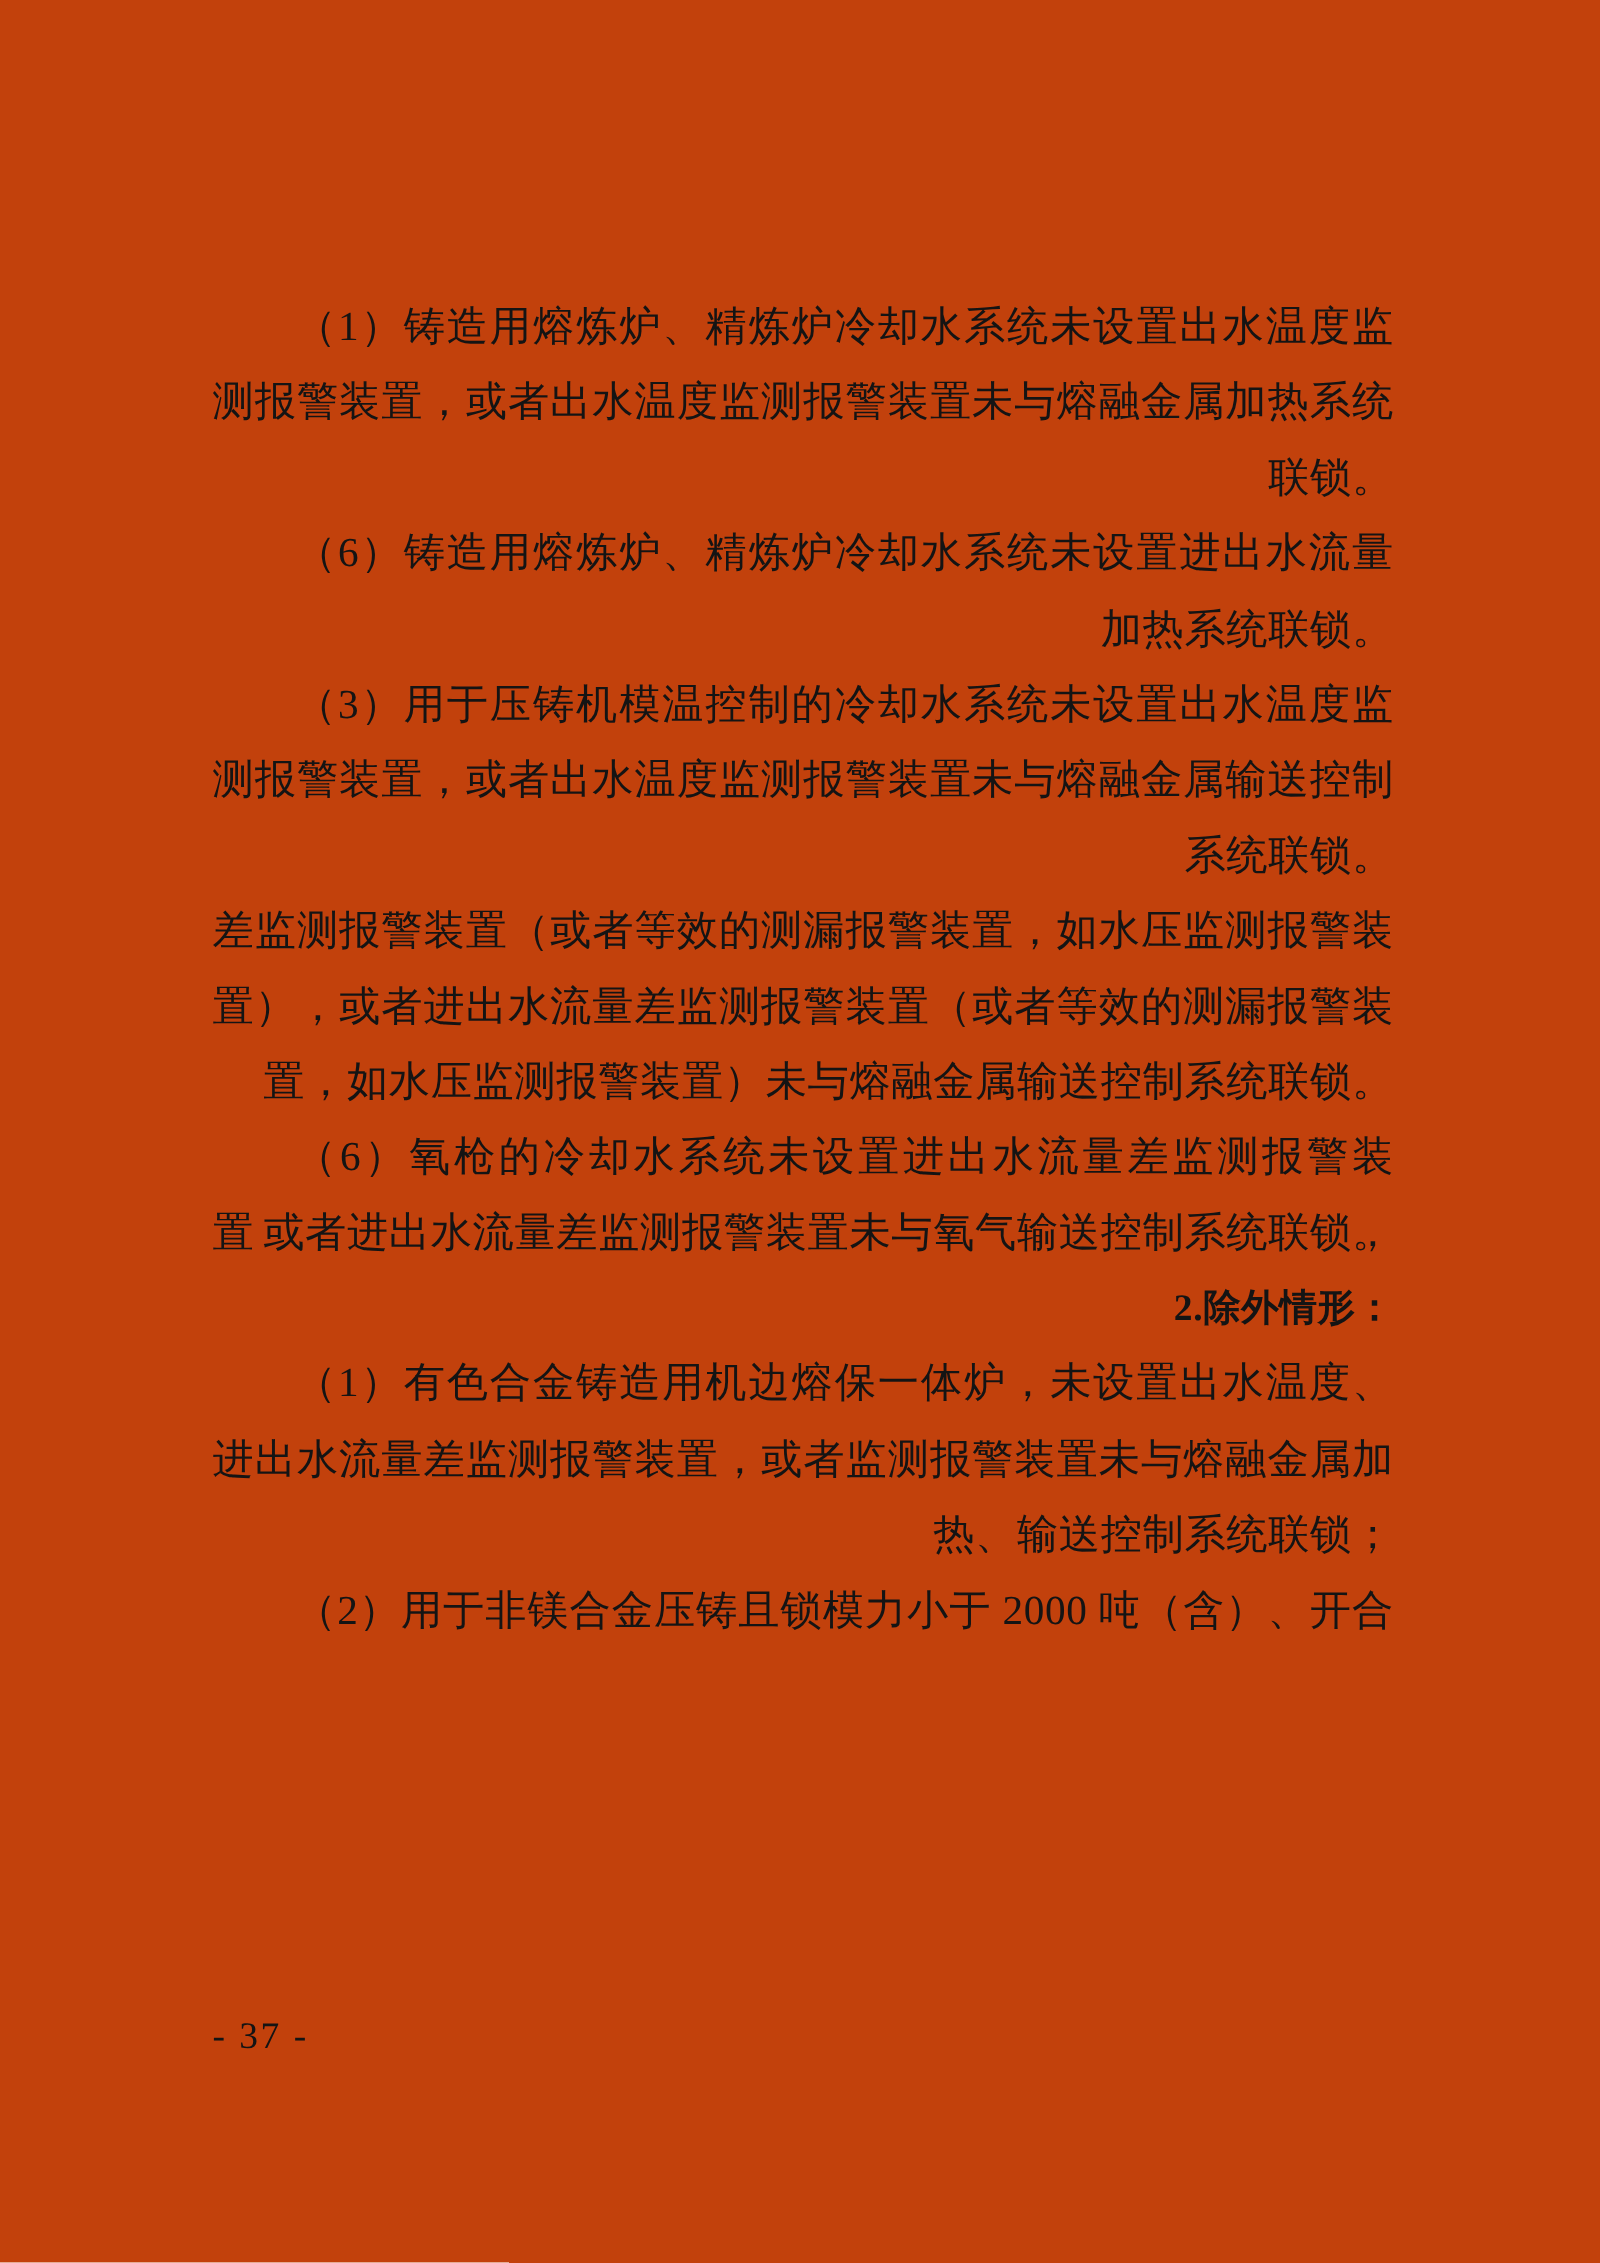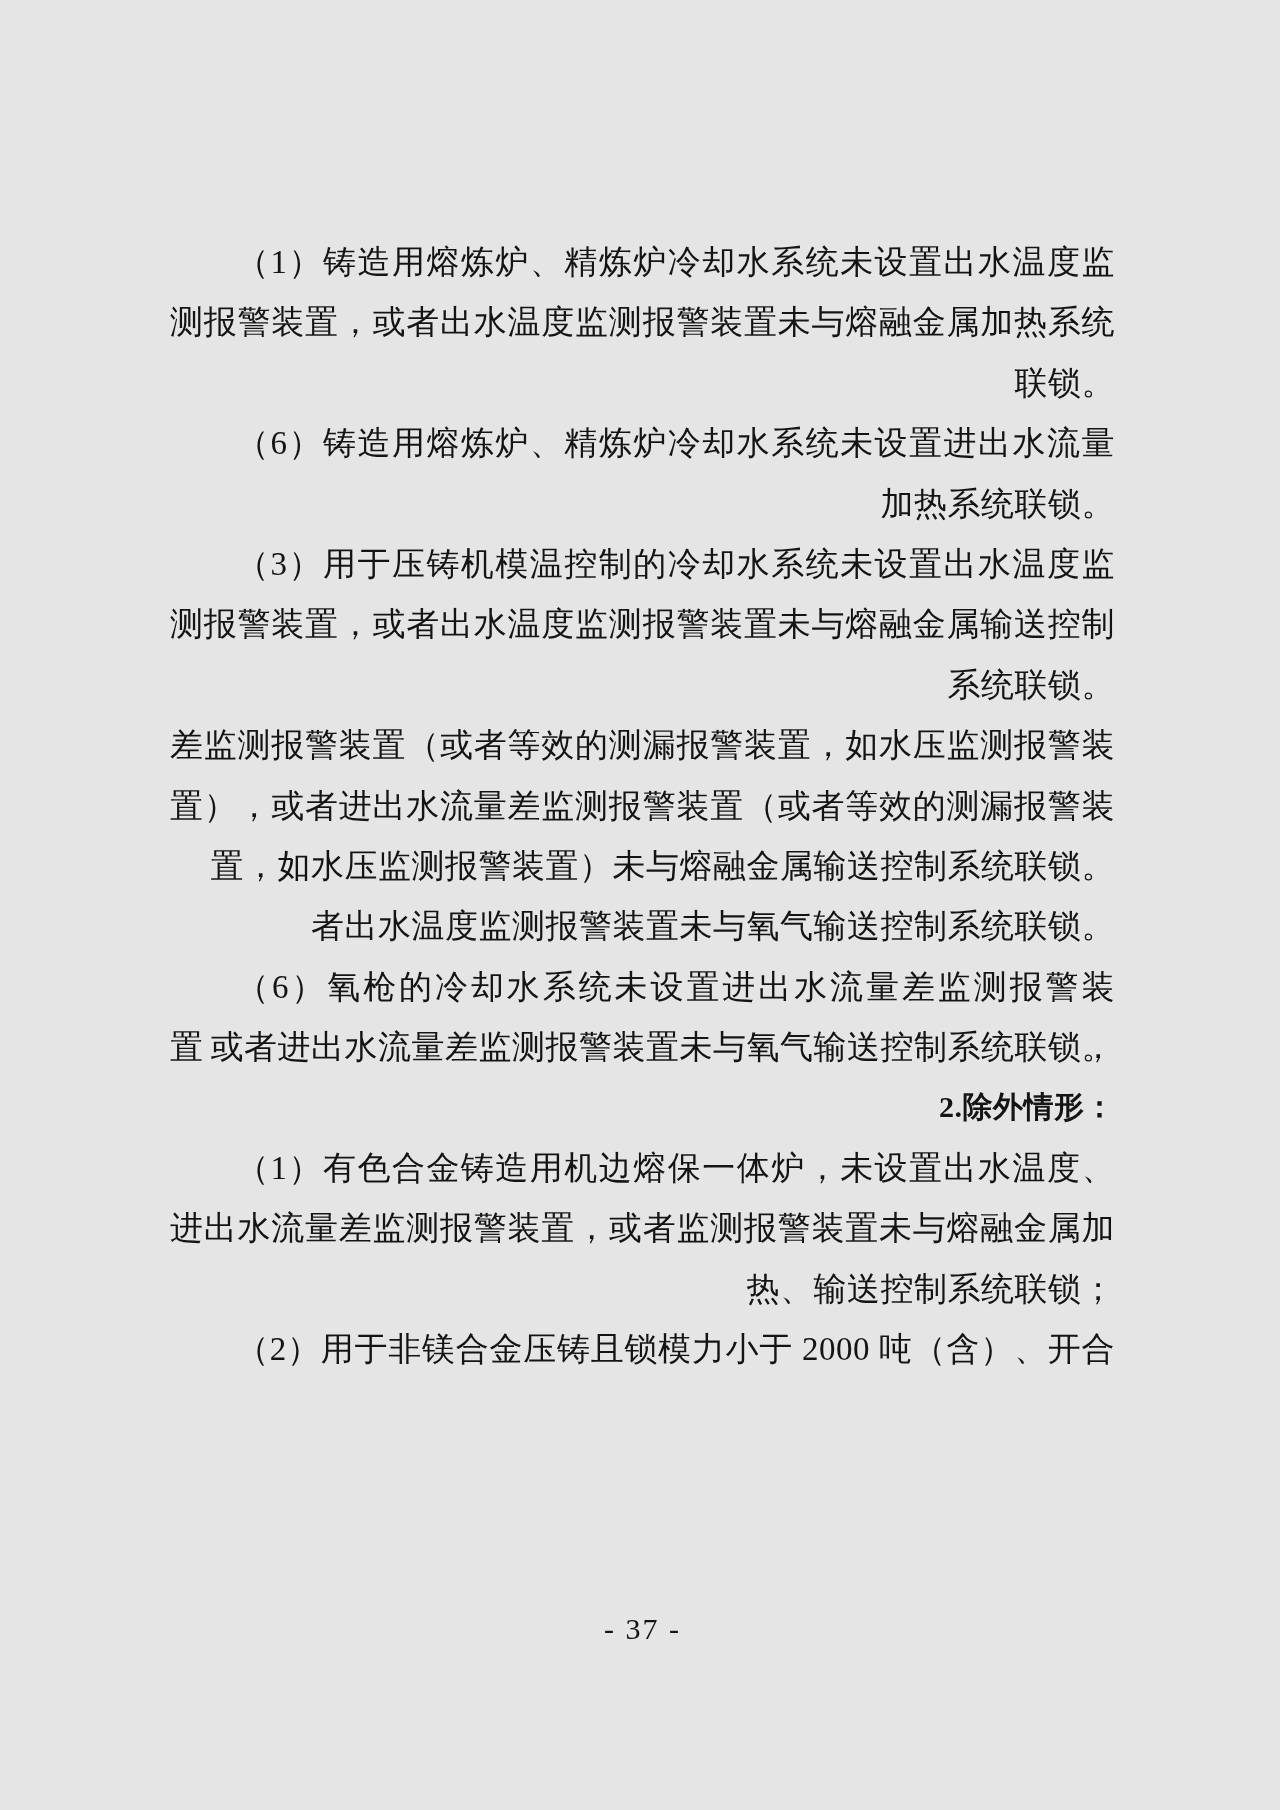"（1）铸造用熔炼炉、精炼炉冷却水系统未设置出水温度监" .page { background: #e5e5e5 -> #c2410c }
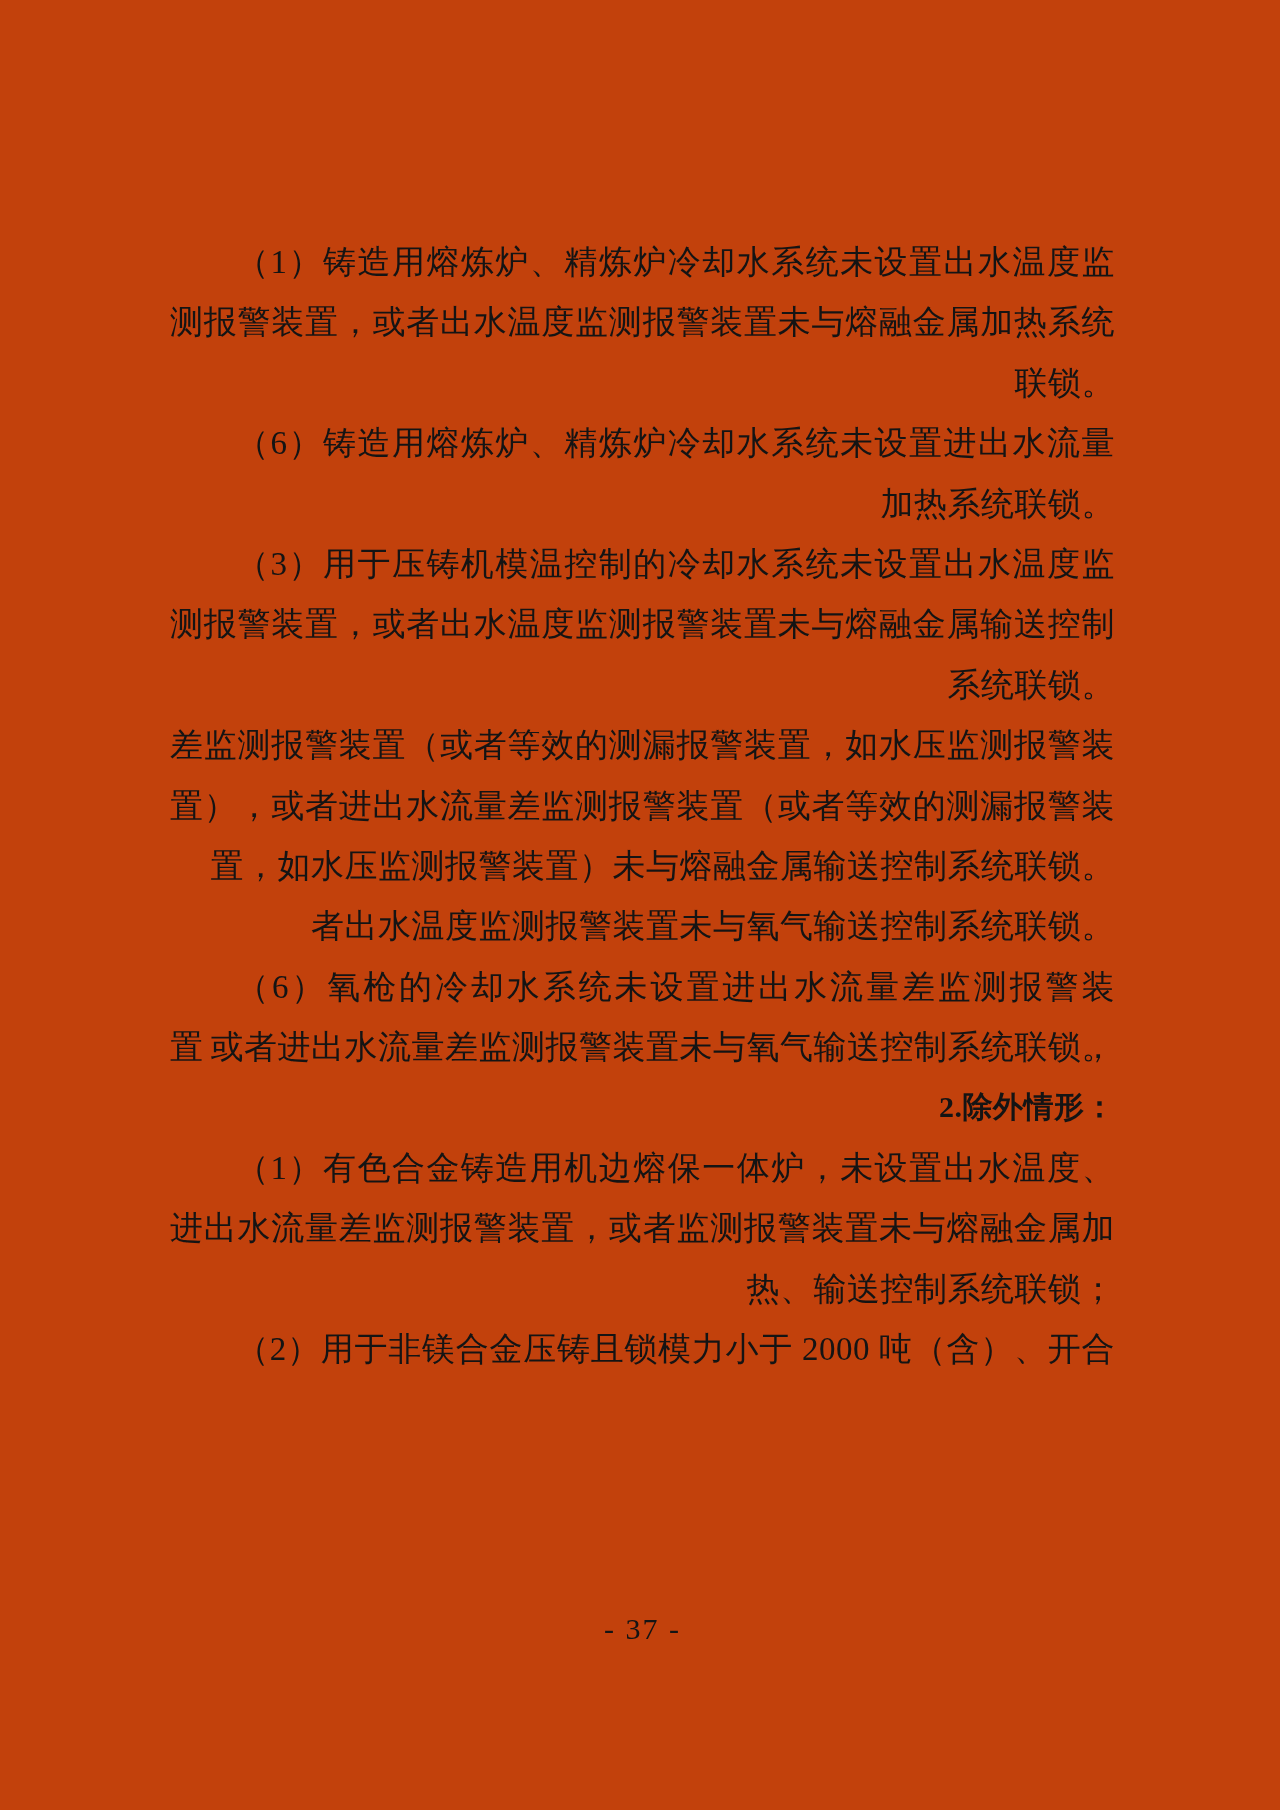"者出水温度监测报警装置未与氧气输送控制系统联锁。" div.line { html: <div>者出水温度监测报警装置未与氧气输送控制系统联锁。</div> -> none }
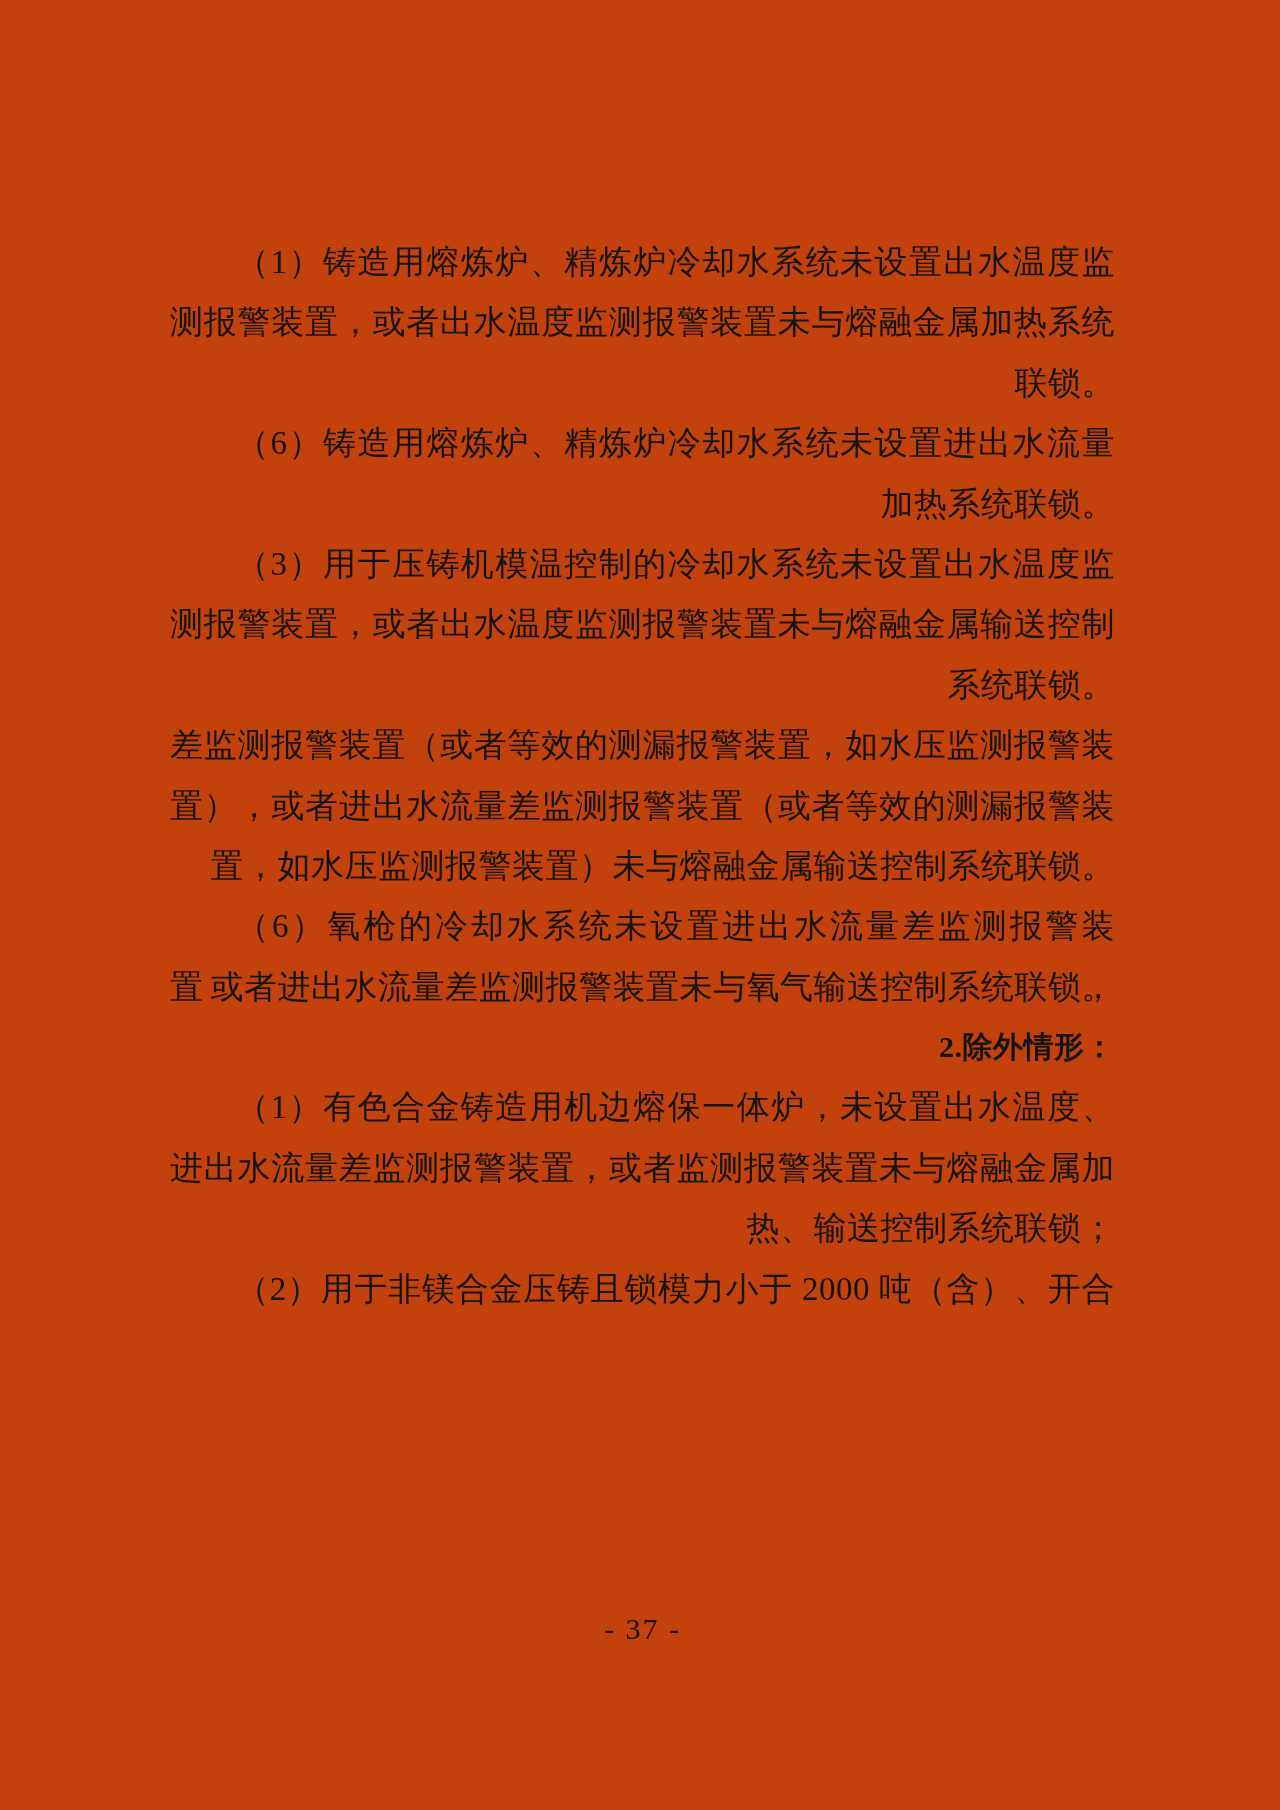"- 37 -" .footer { text-align: center -> none }
